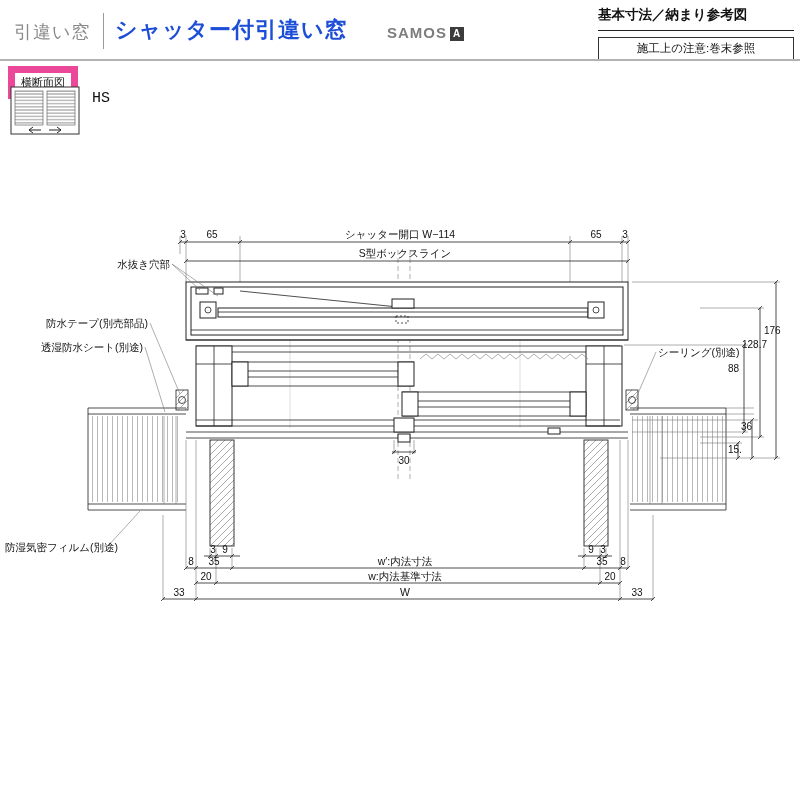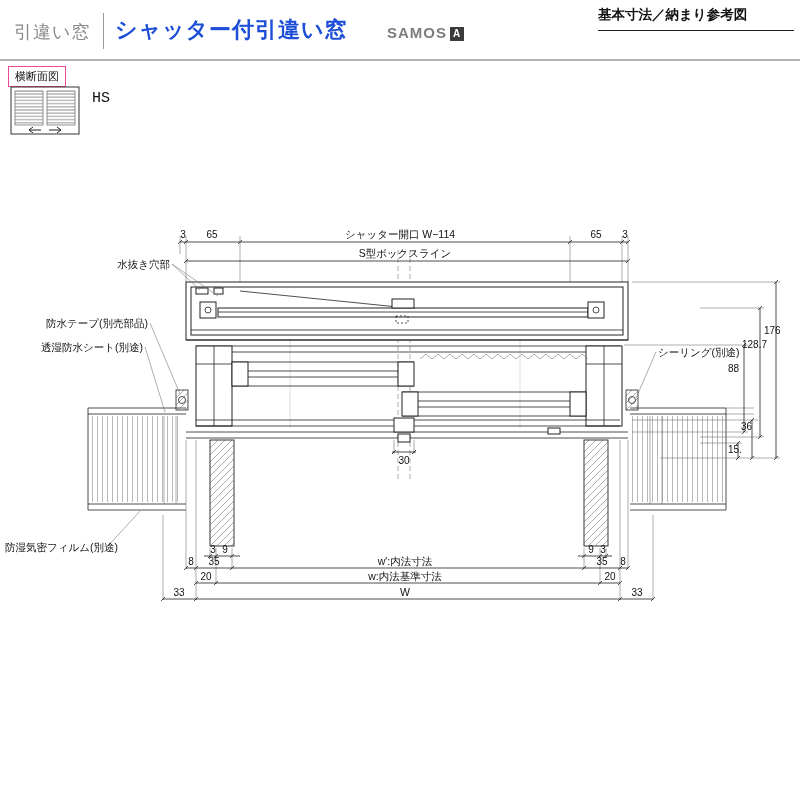"施工上の注意:巻末参照" div.note-box { html: none -> <div>施工上の注意:巻末参照</div> }
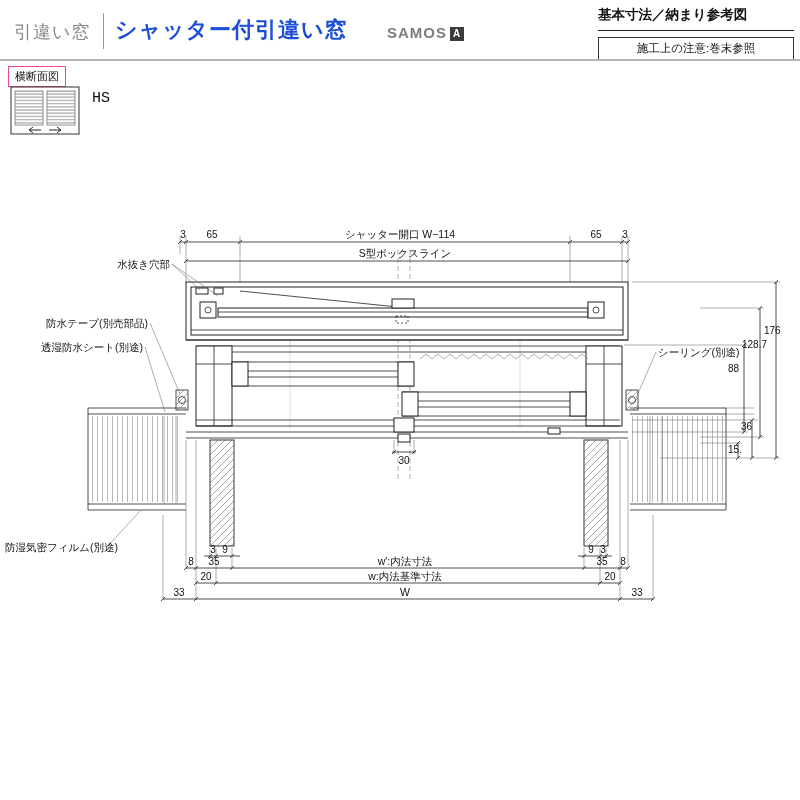"横断面図" .view-box { border: 1px solid #ec4899 -> 7px solid #ec4899 }
